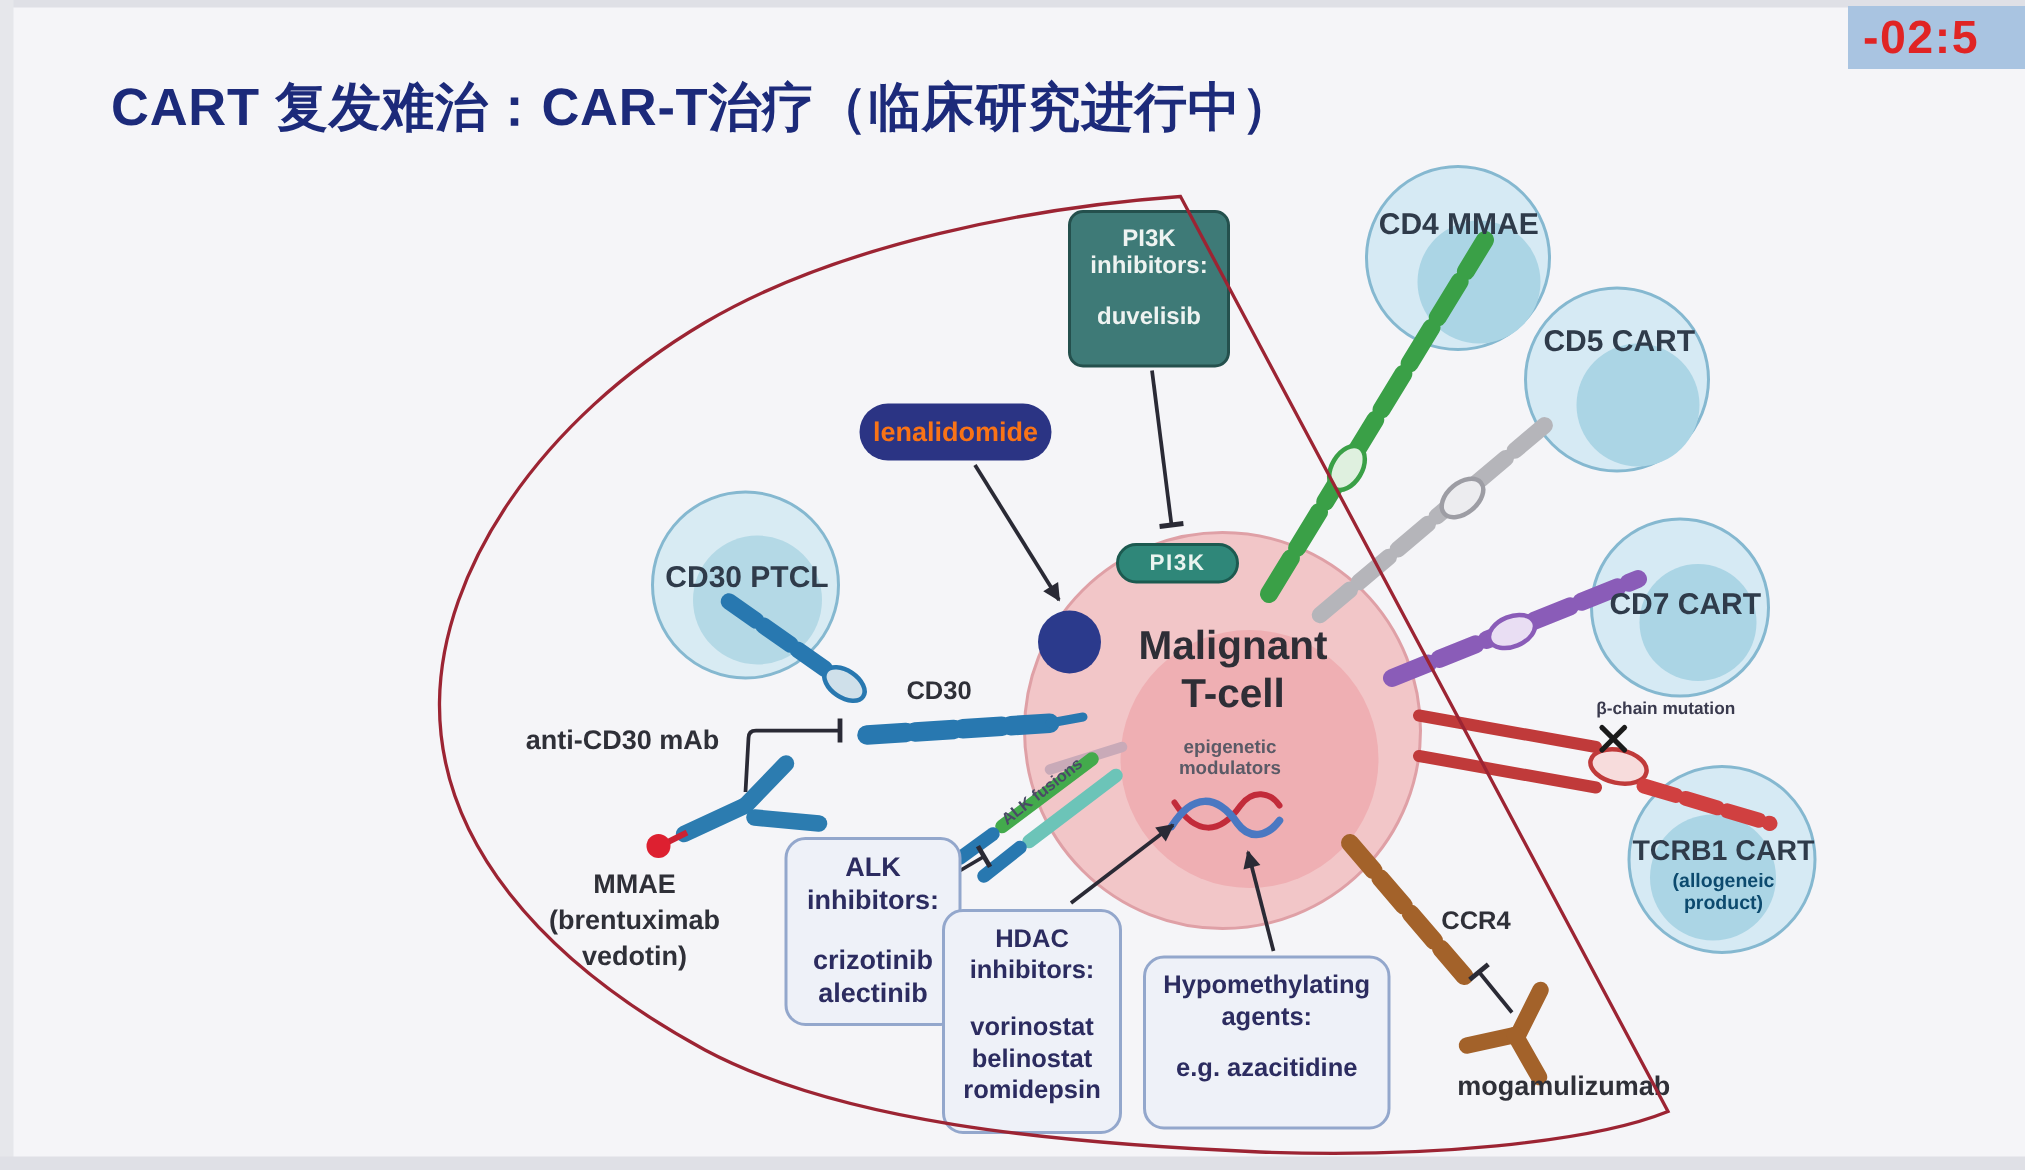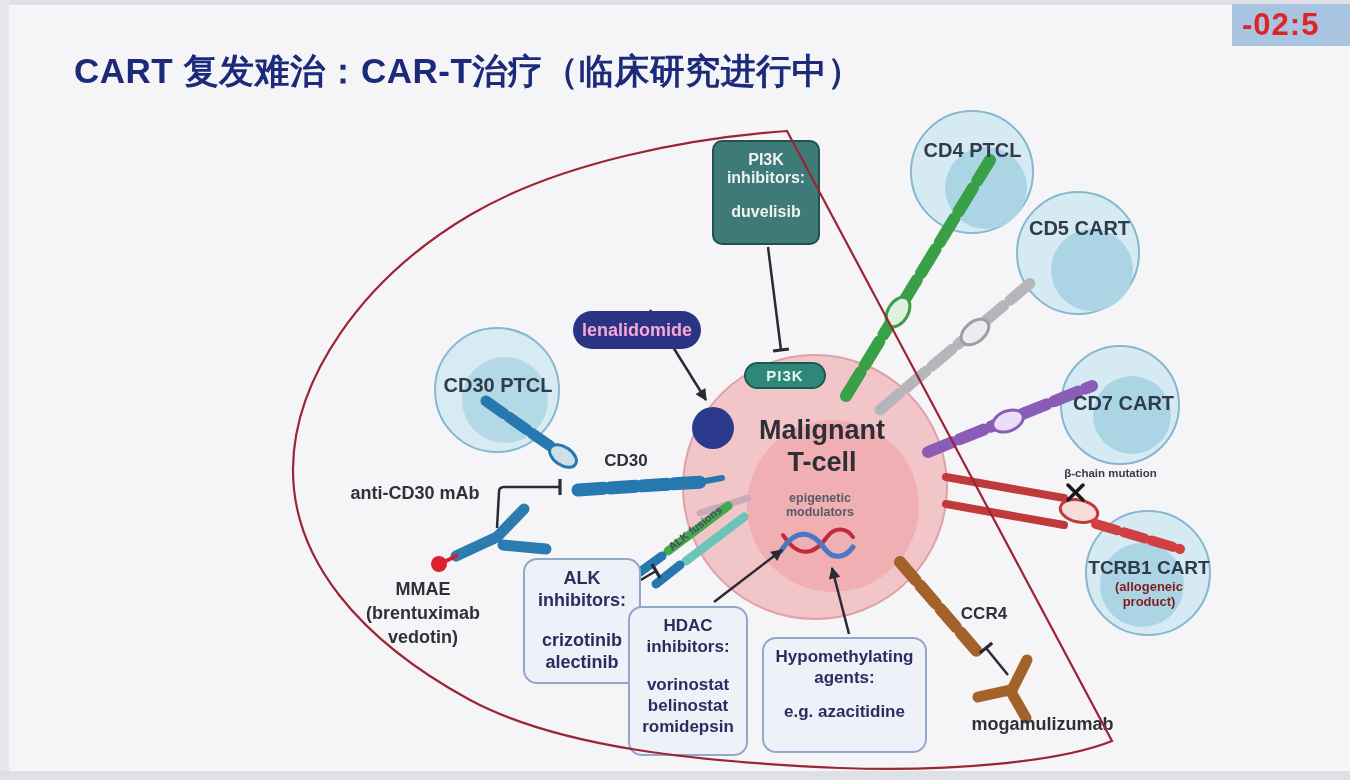"CD4 PTCL" div.txt { text: PTCL -> MMAE }
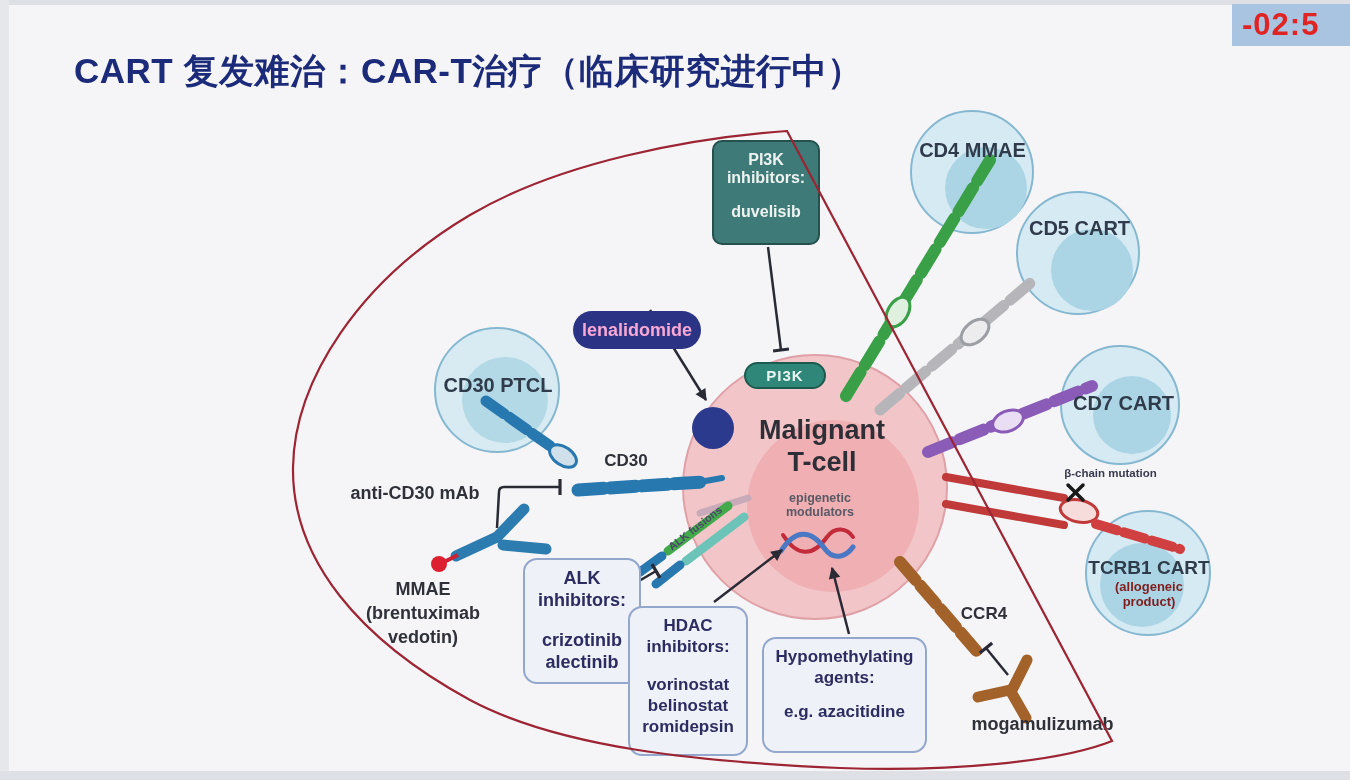"lenalidomide" .pill-lenalidomide { color: #f9a8d4 -> #f97316; margin-top: 42px -> none }
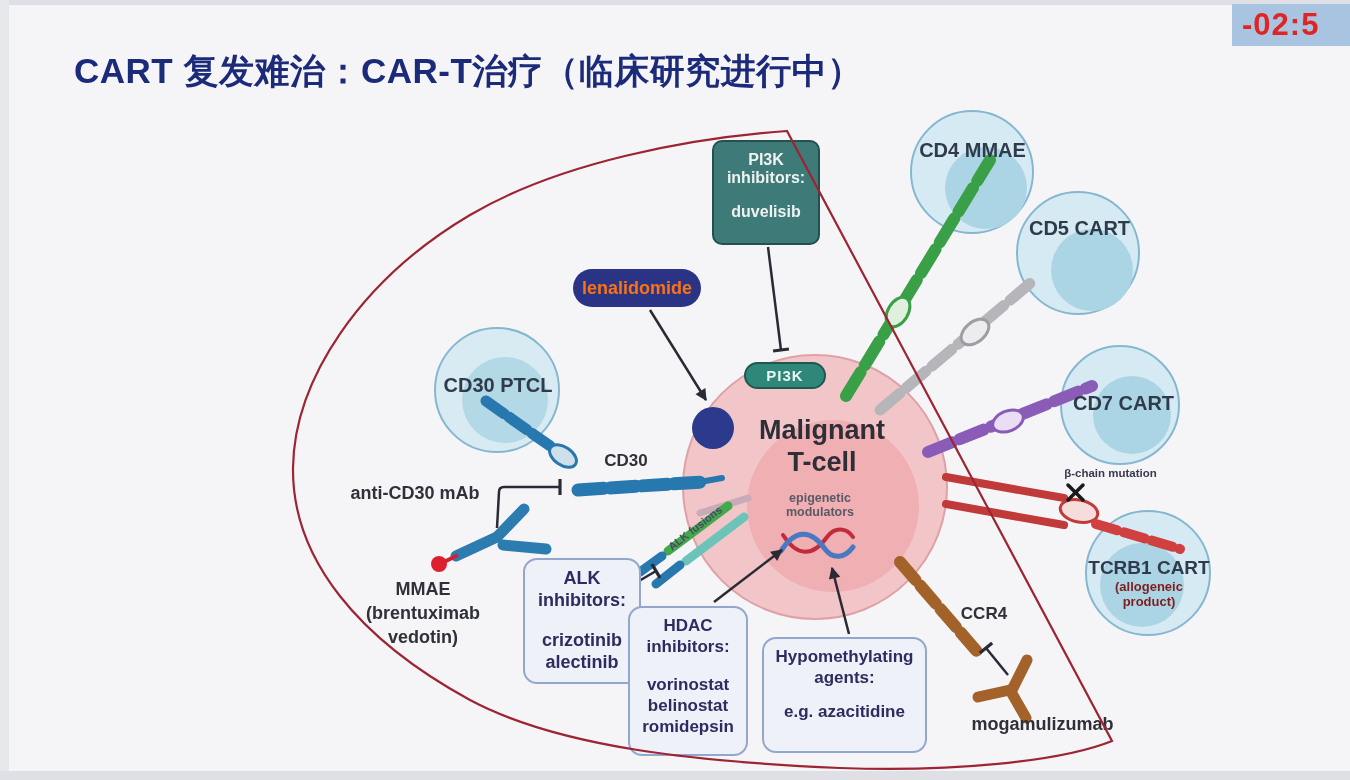"(allogeneic" .cart-sub { color: #7f1d1d -> #0c4a6e }
